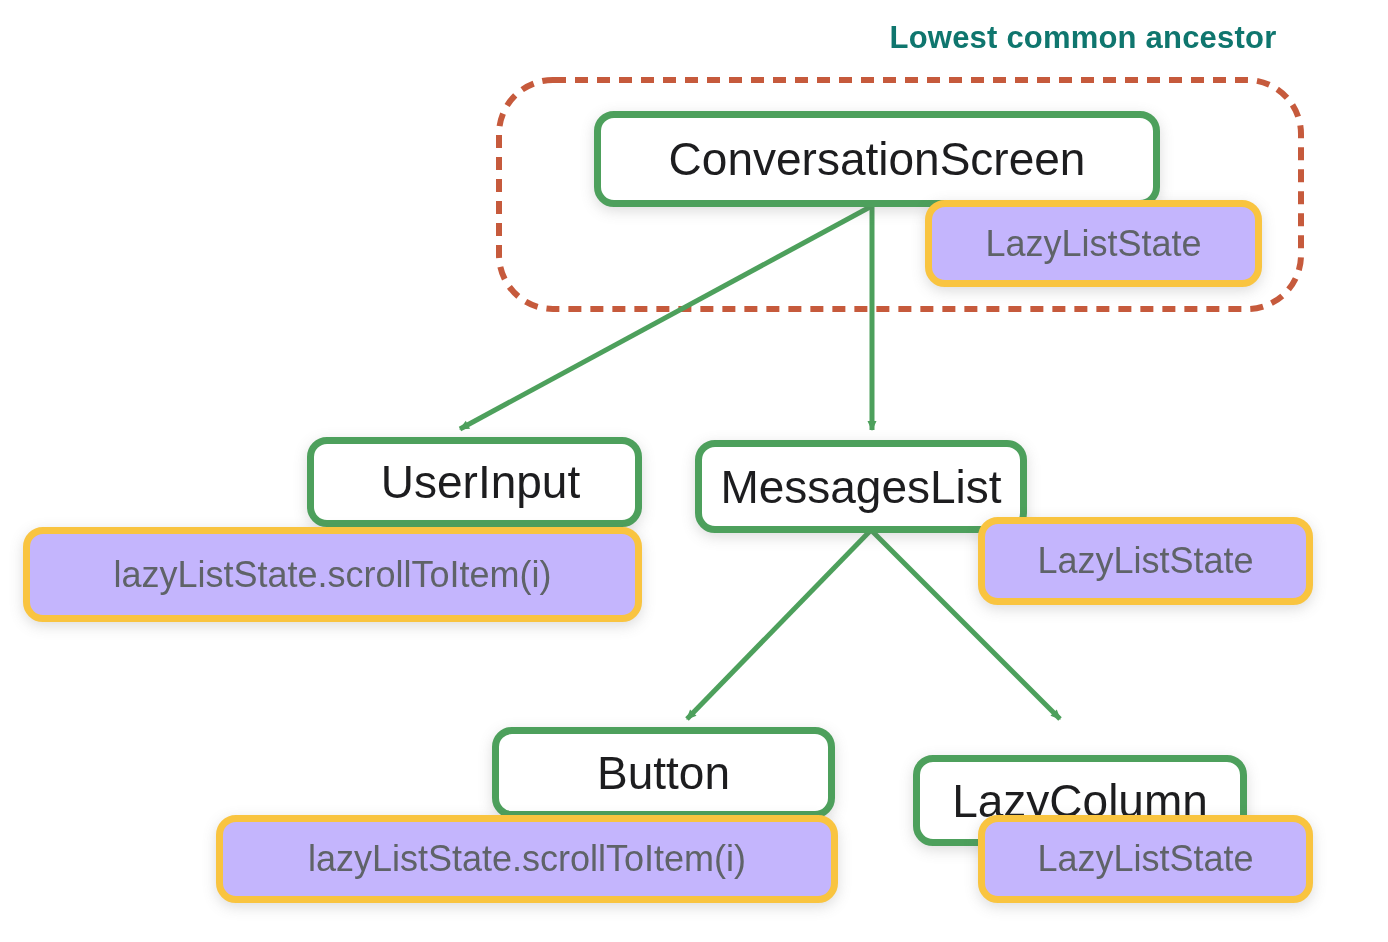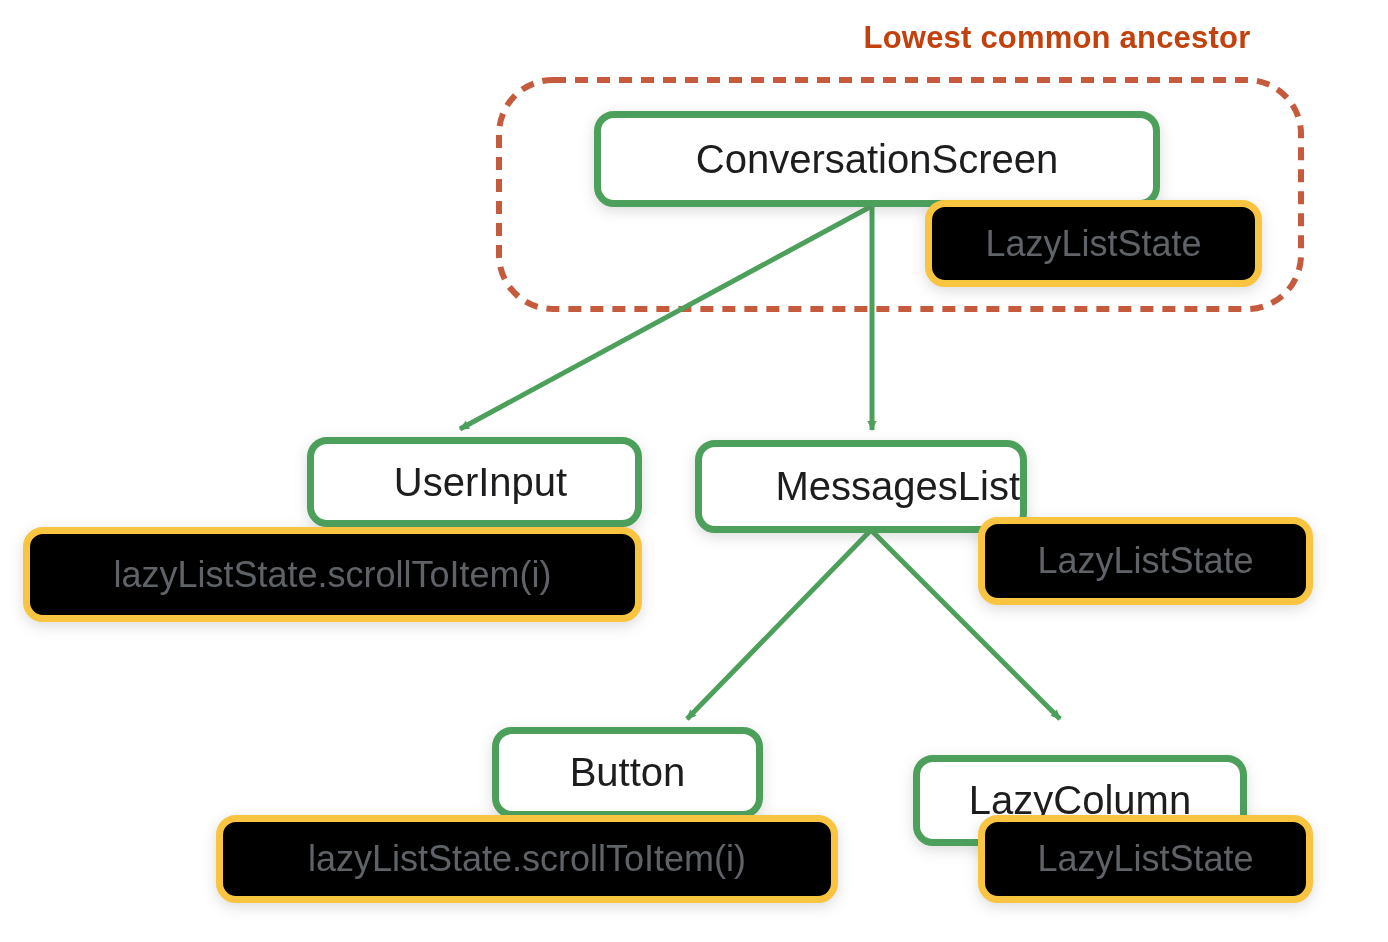"Lowest common ancestor" .annotation { color: #c2410c -> #0f766e; left: 832px -> 858px }
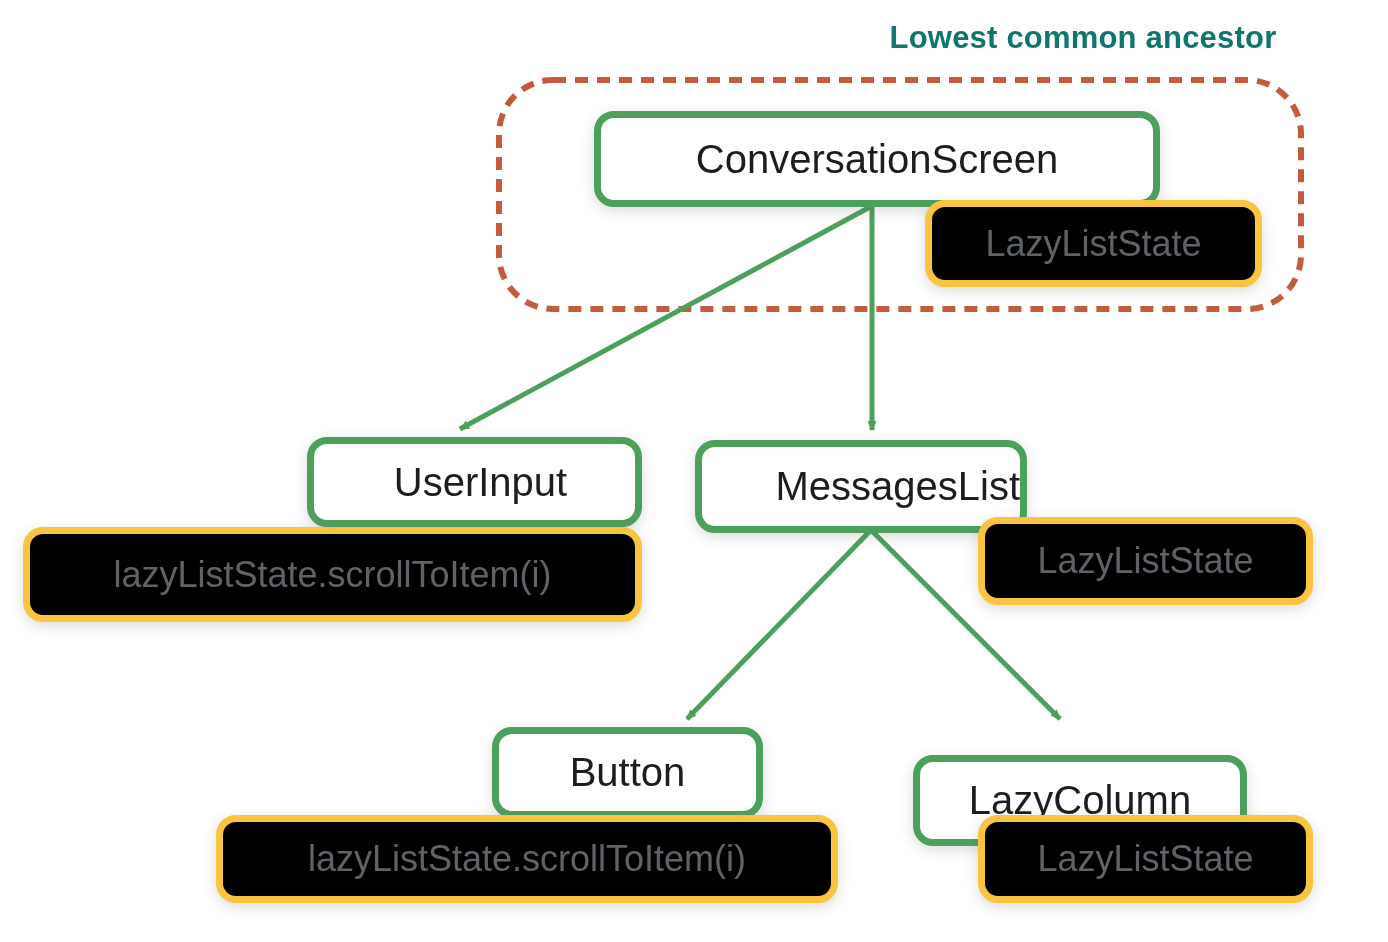"ConversationScreen" .gnode { font-size: 40px -> 46px }
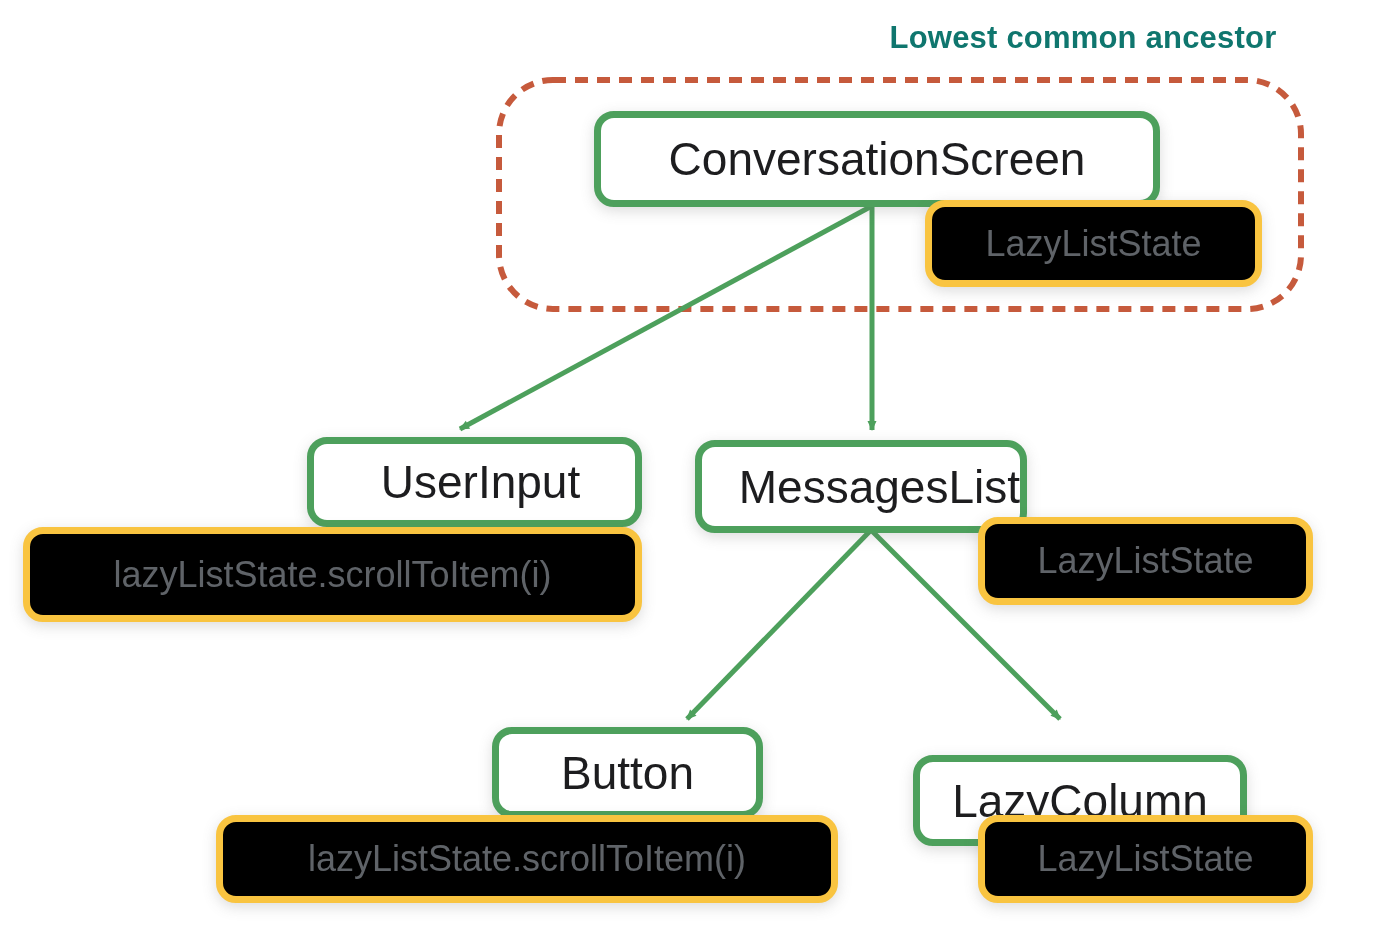"LazyListState" .ybadge { background: #000000 -> #c4b5fd }
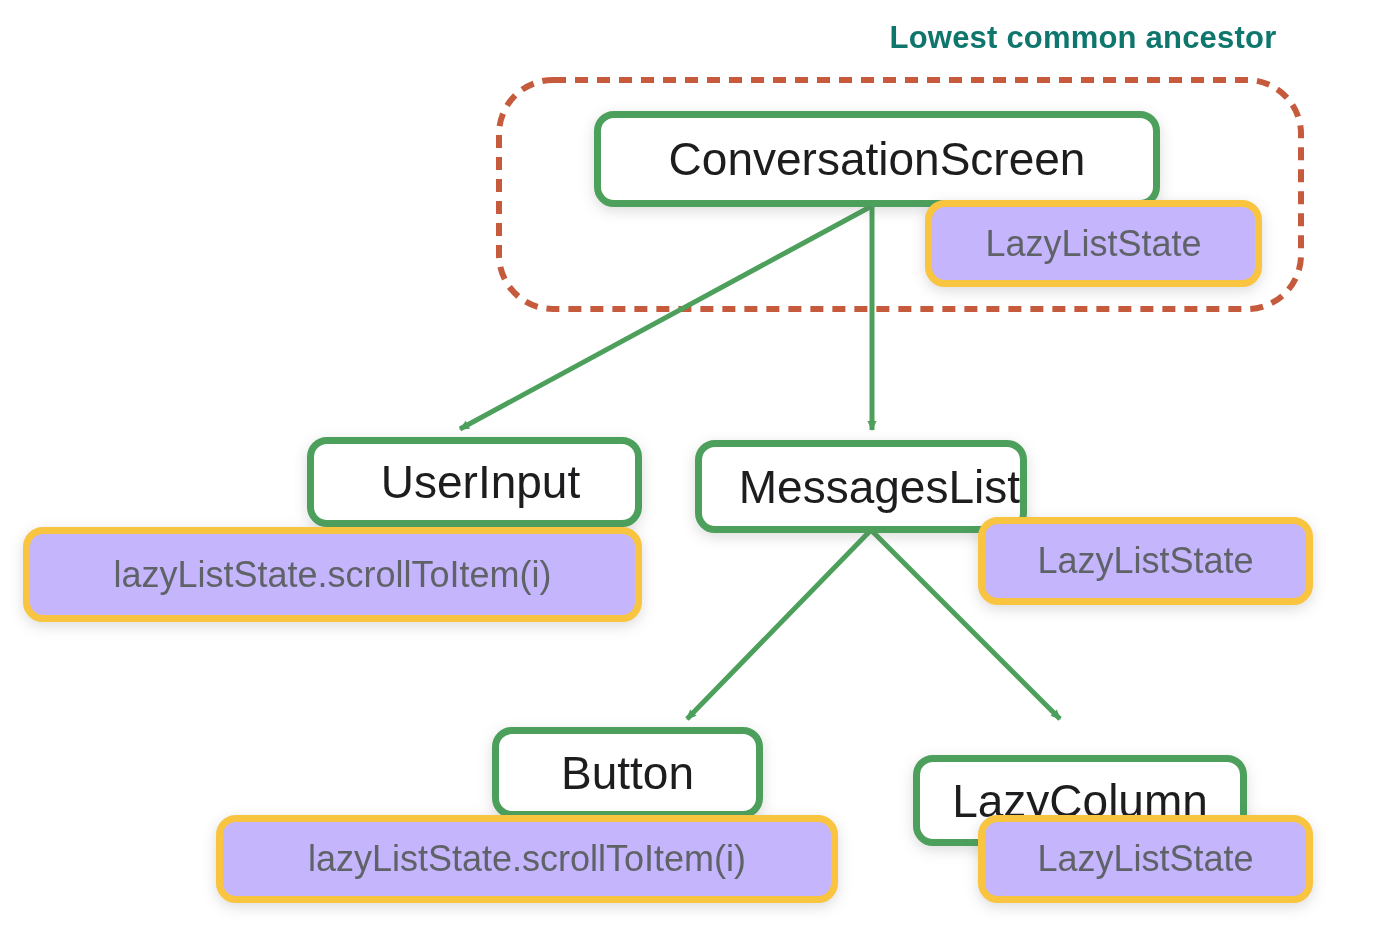"MessagesList" #node-messageslist { justify-content: flex-end -> none }
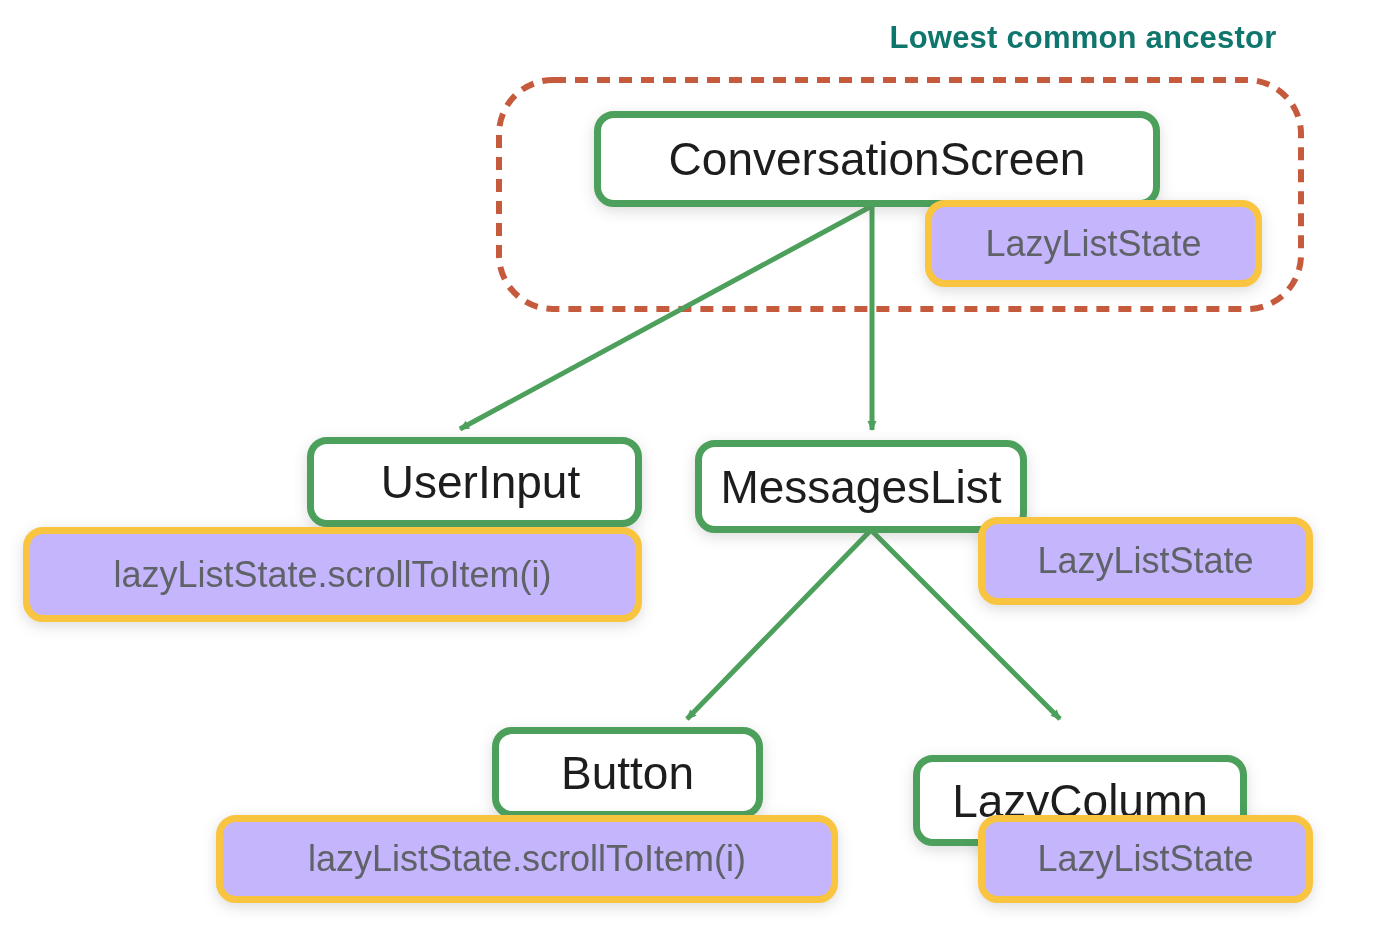"Button" #node-button { width: 271px -> 343px }
